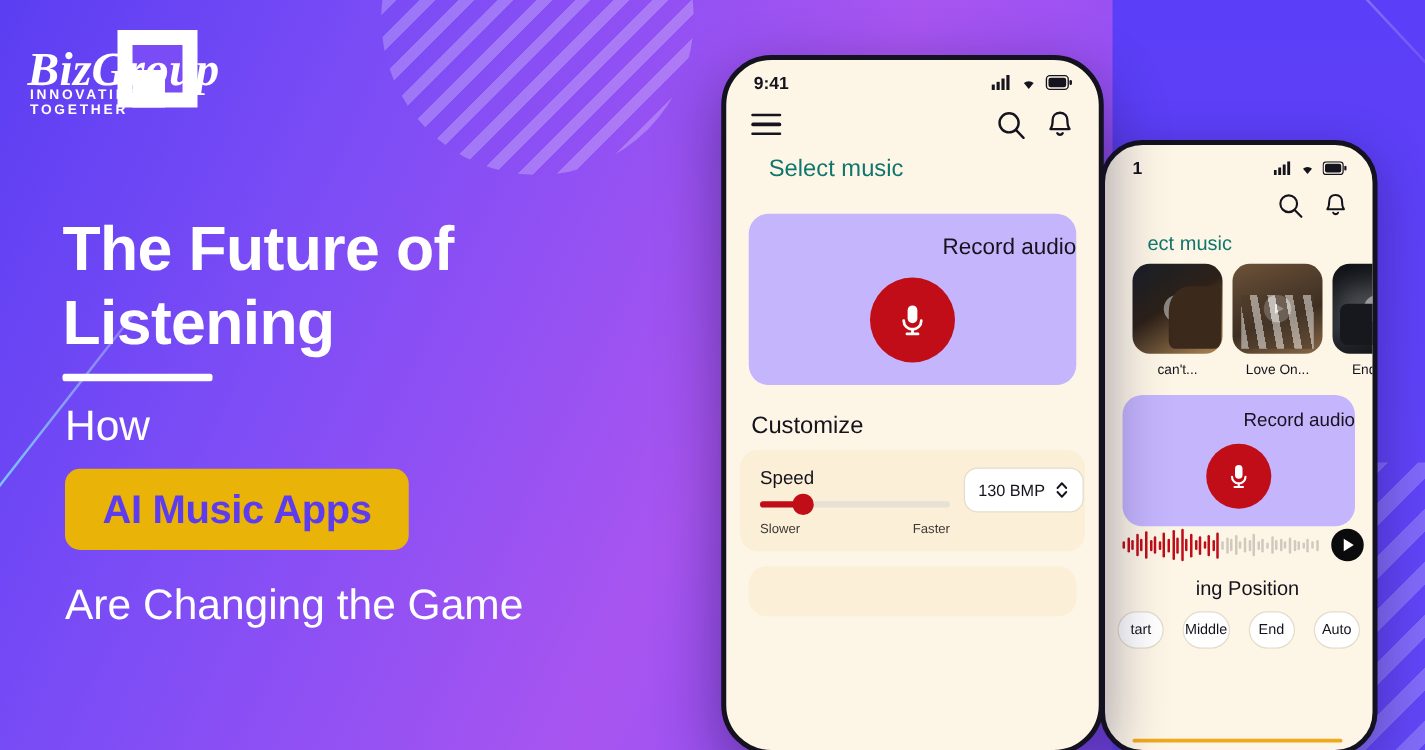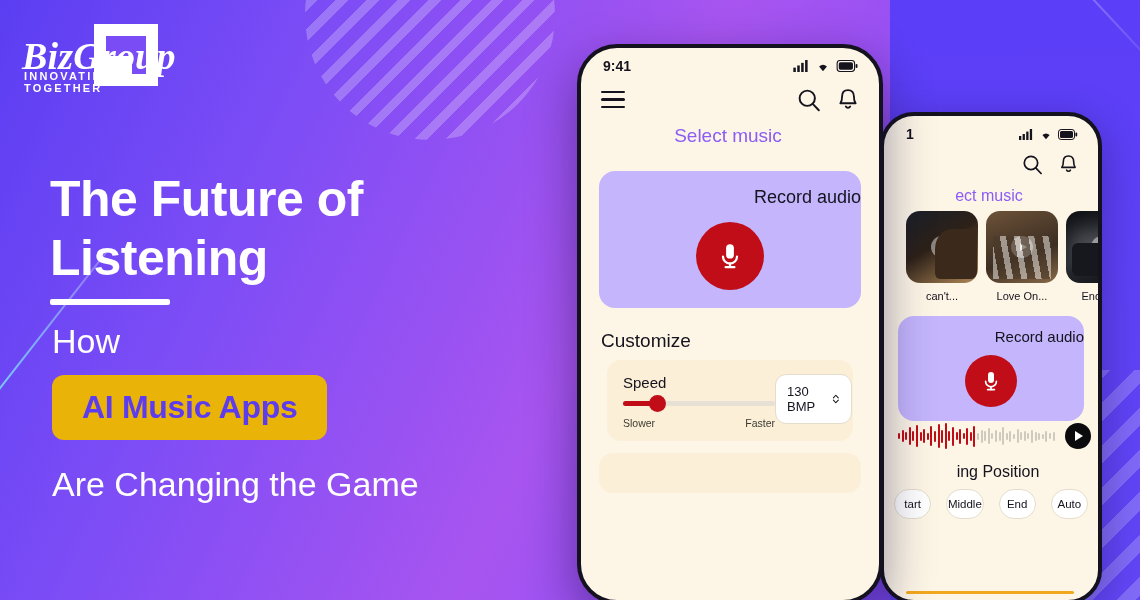"Select music" .section-title { color: #8b5cf6 -> #0f766e; padding: 8px 20px 8px 16px -> 8px 20px 8px 34px; text-align: center -> none }
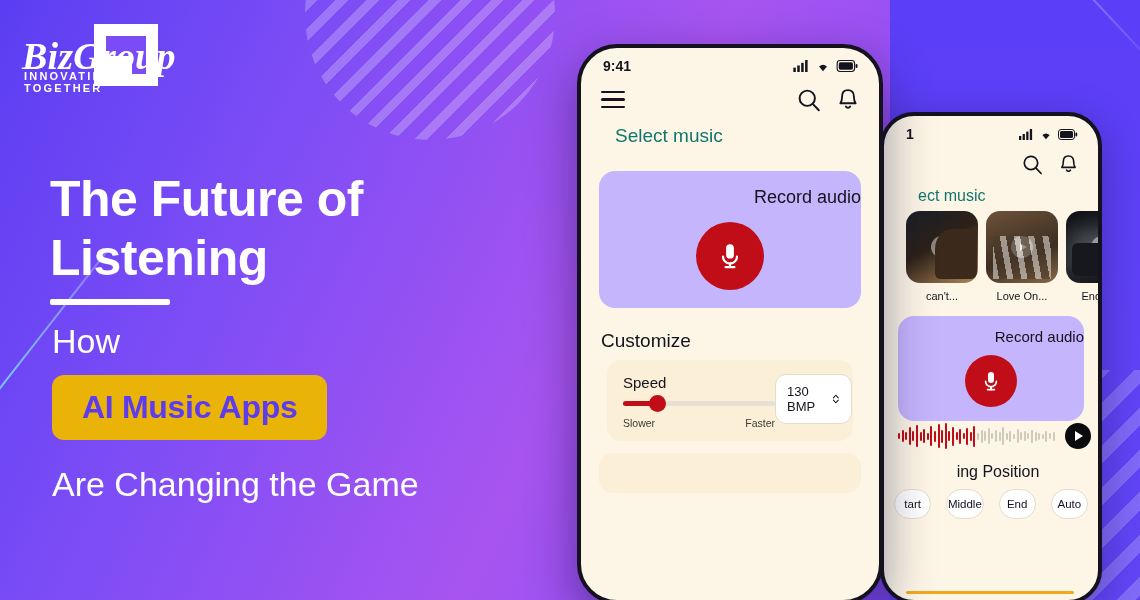"Speed" .speed-card { margin: 0 26px -> 0 11px }
